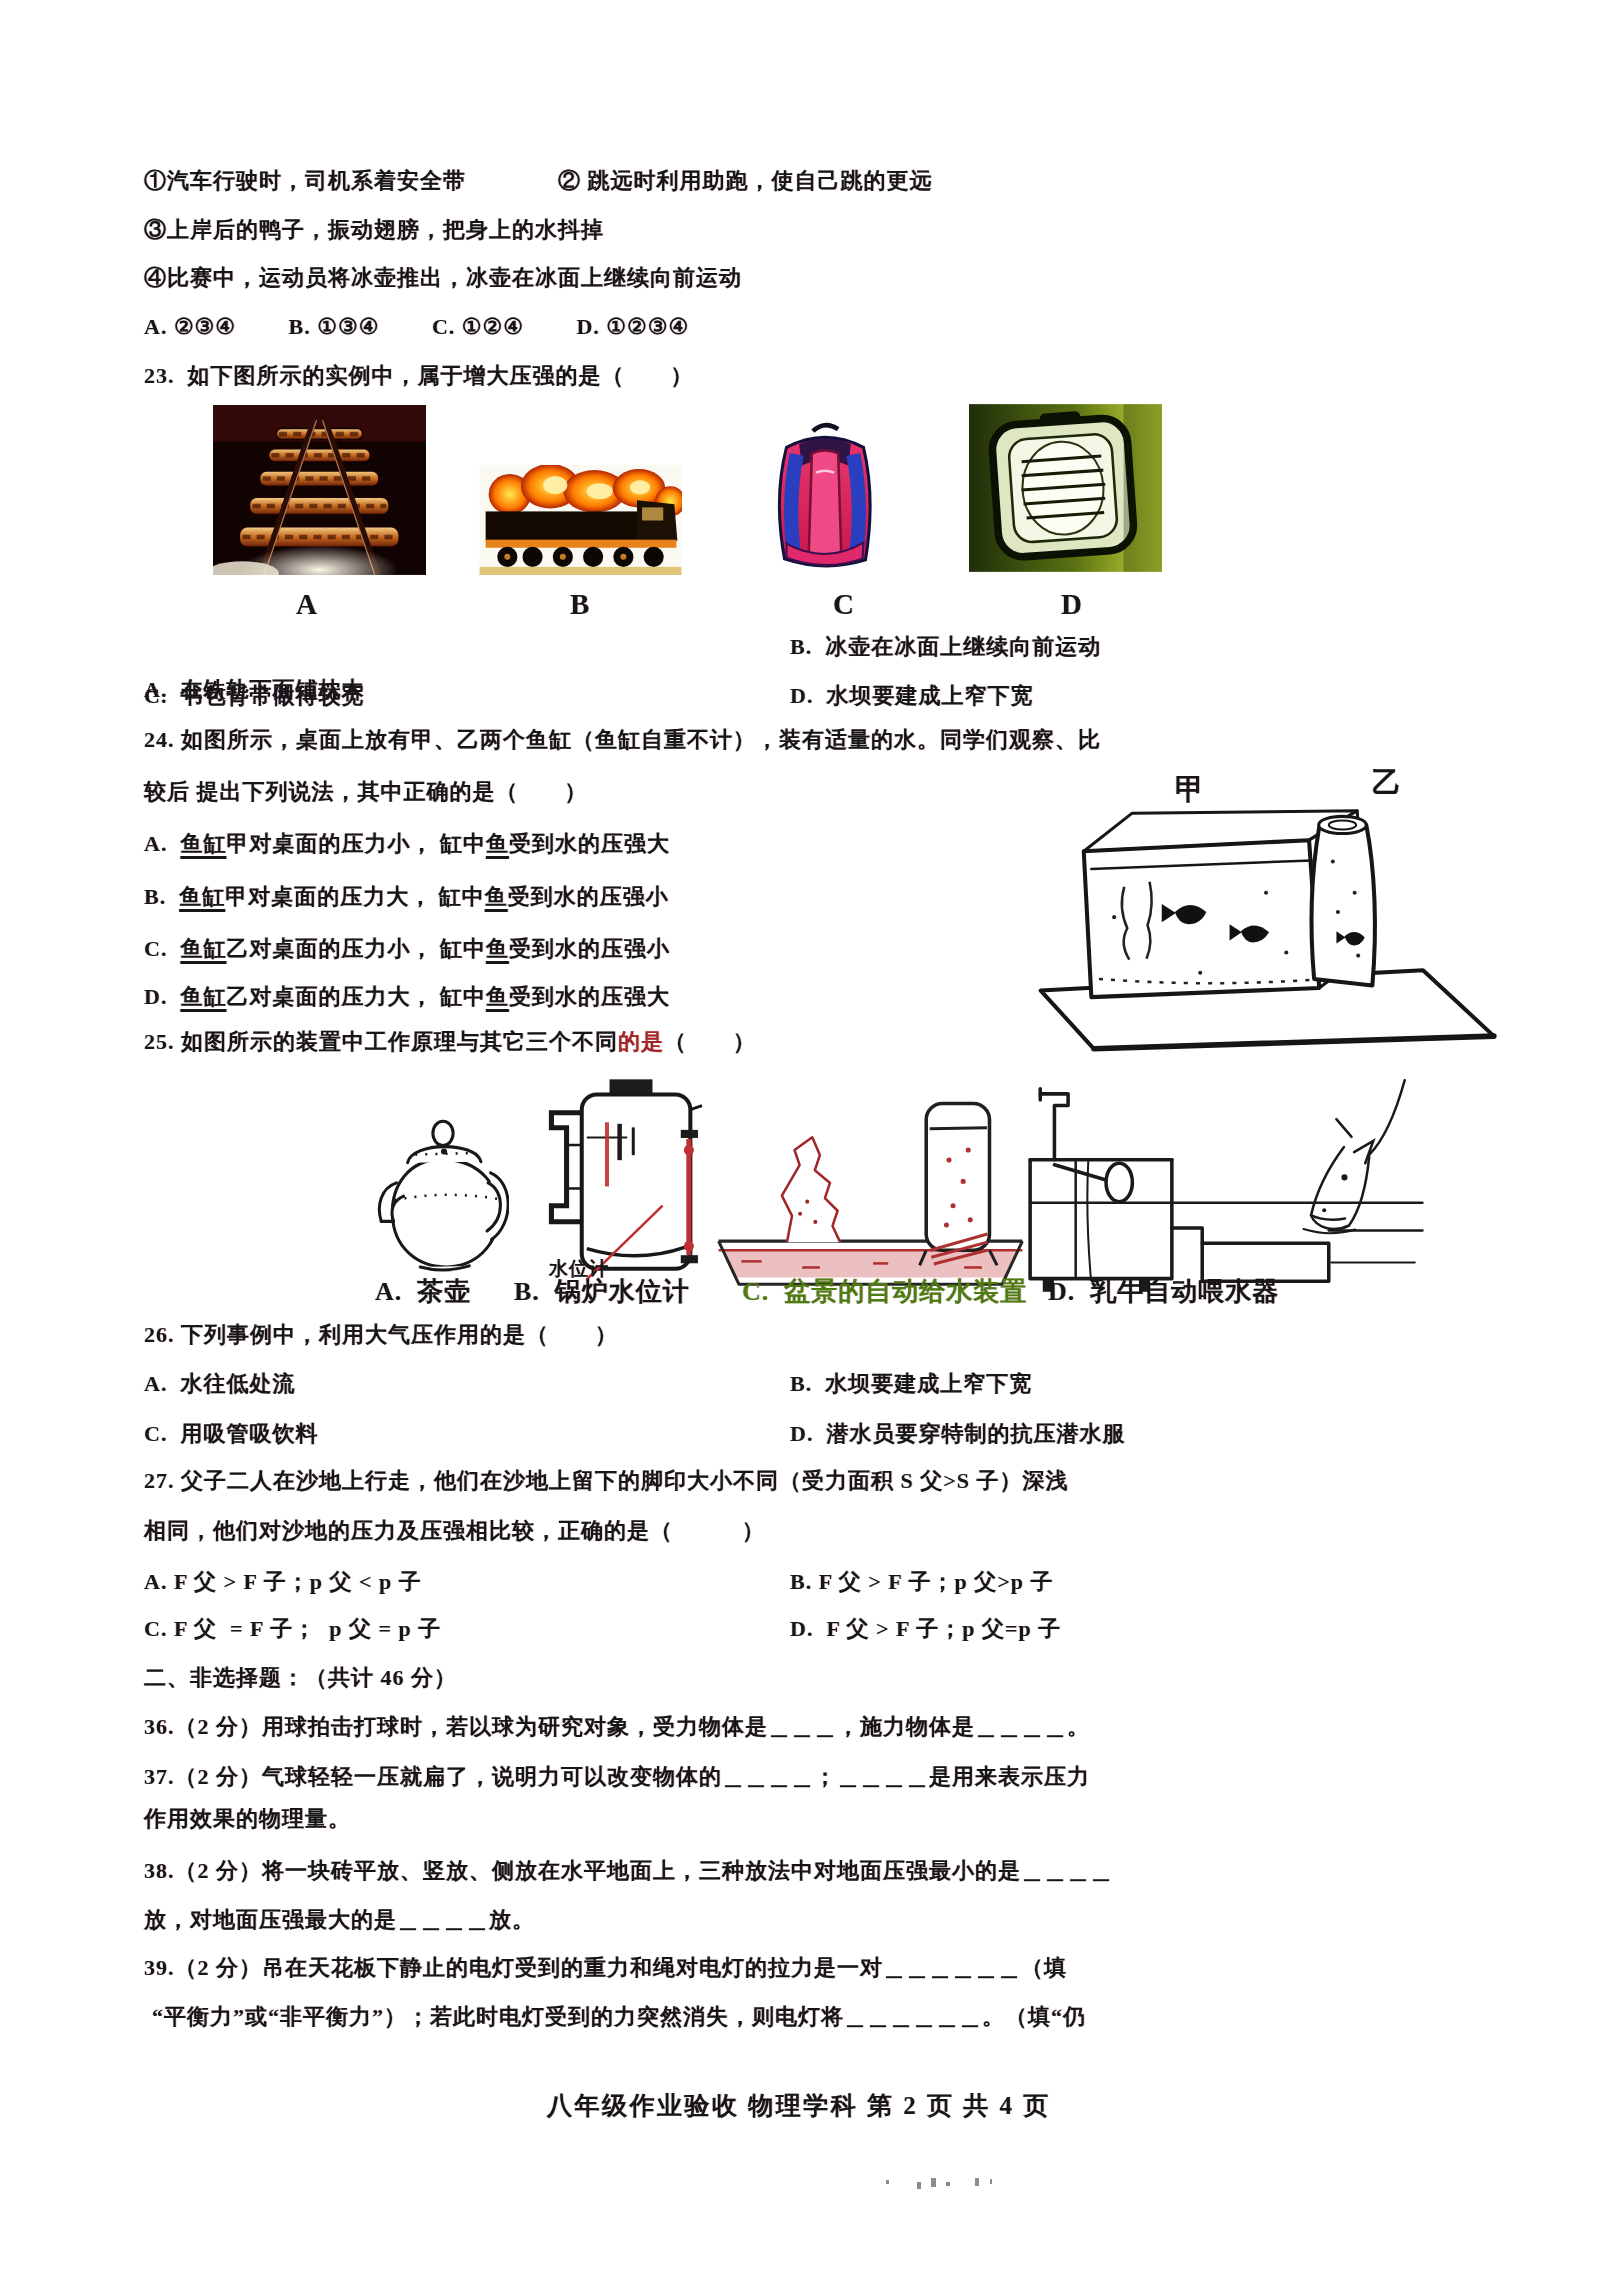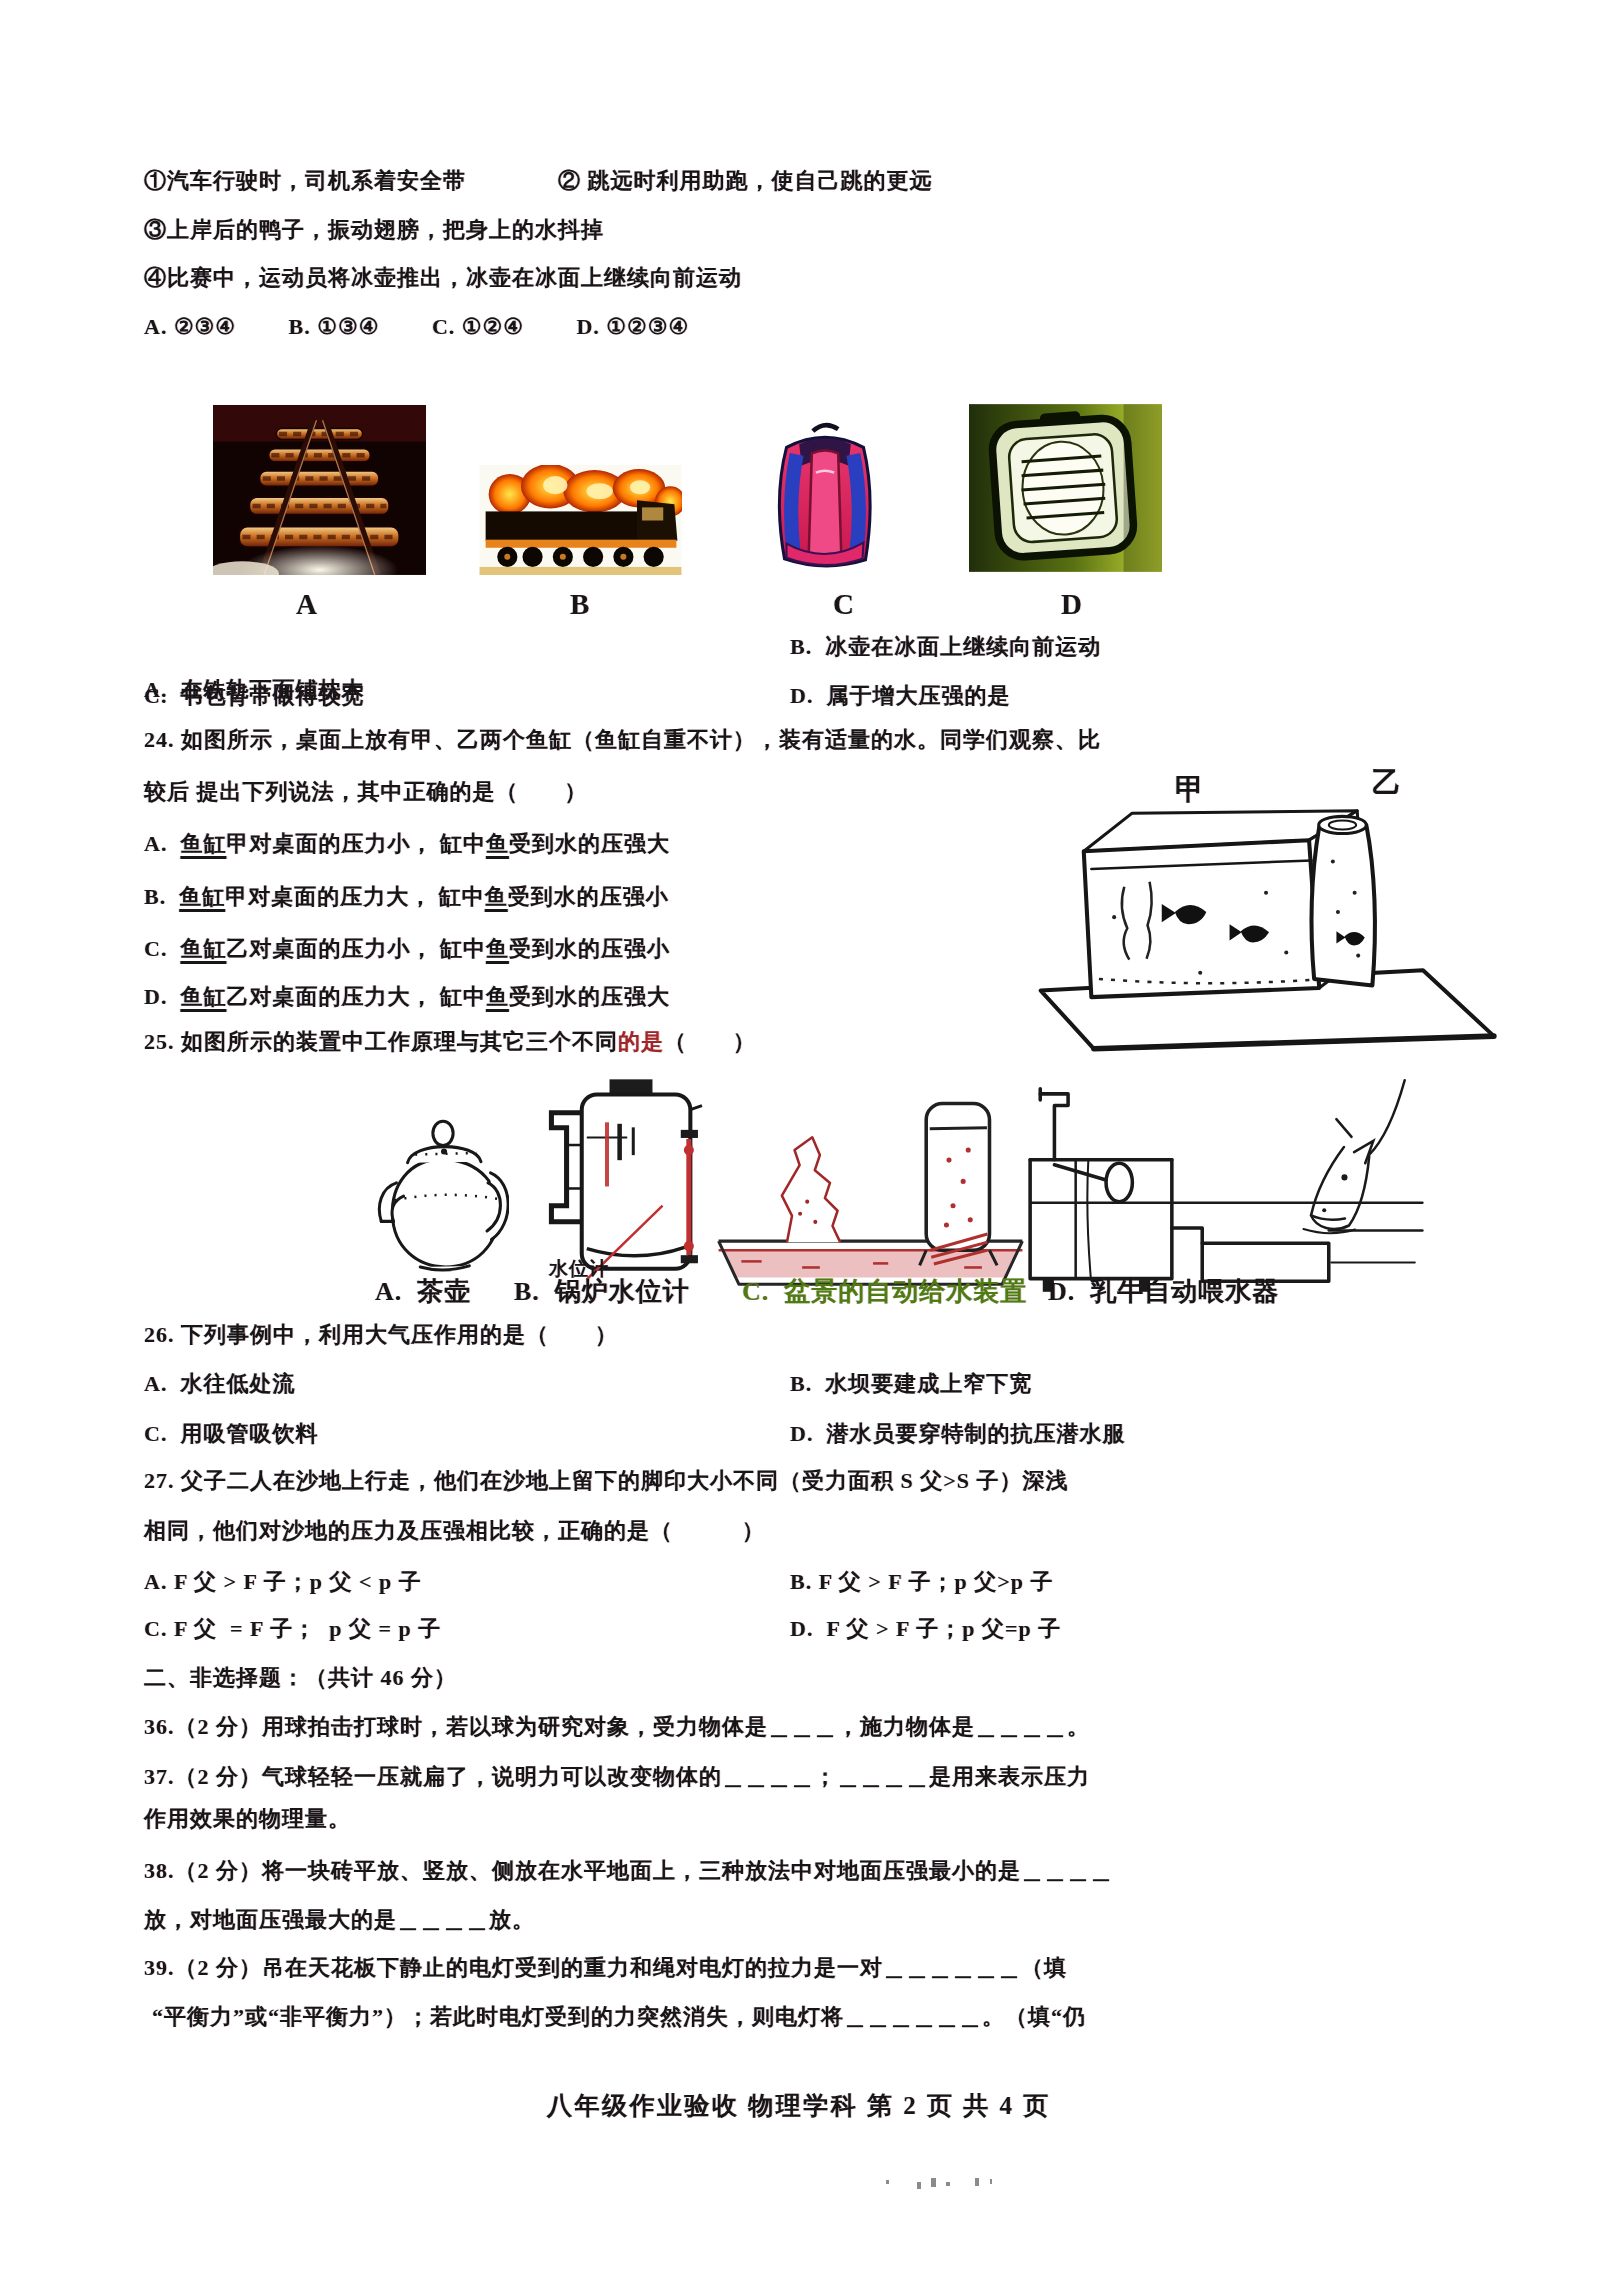"23. 如下图所示的实例中，属于增大压强的是（ ）" div.line { html: none -> <div>23. 如下图所示的实例中，属于增大压强的是（ ）</div> }
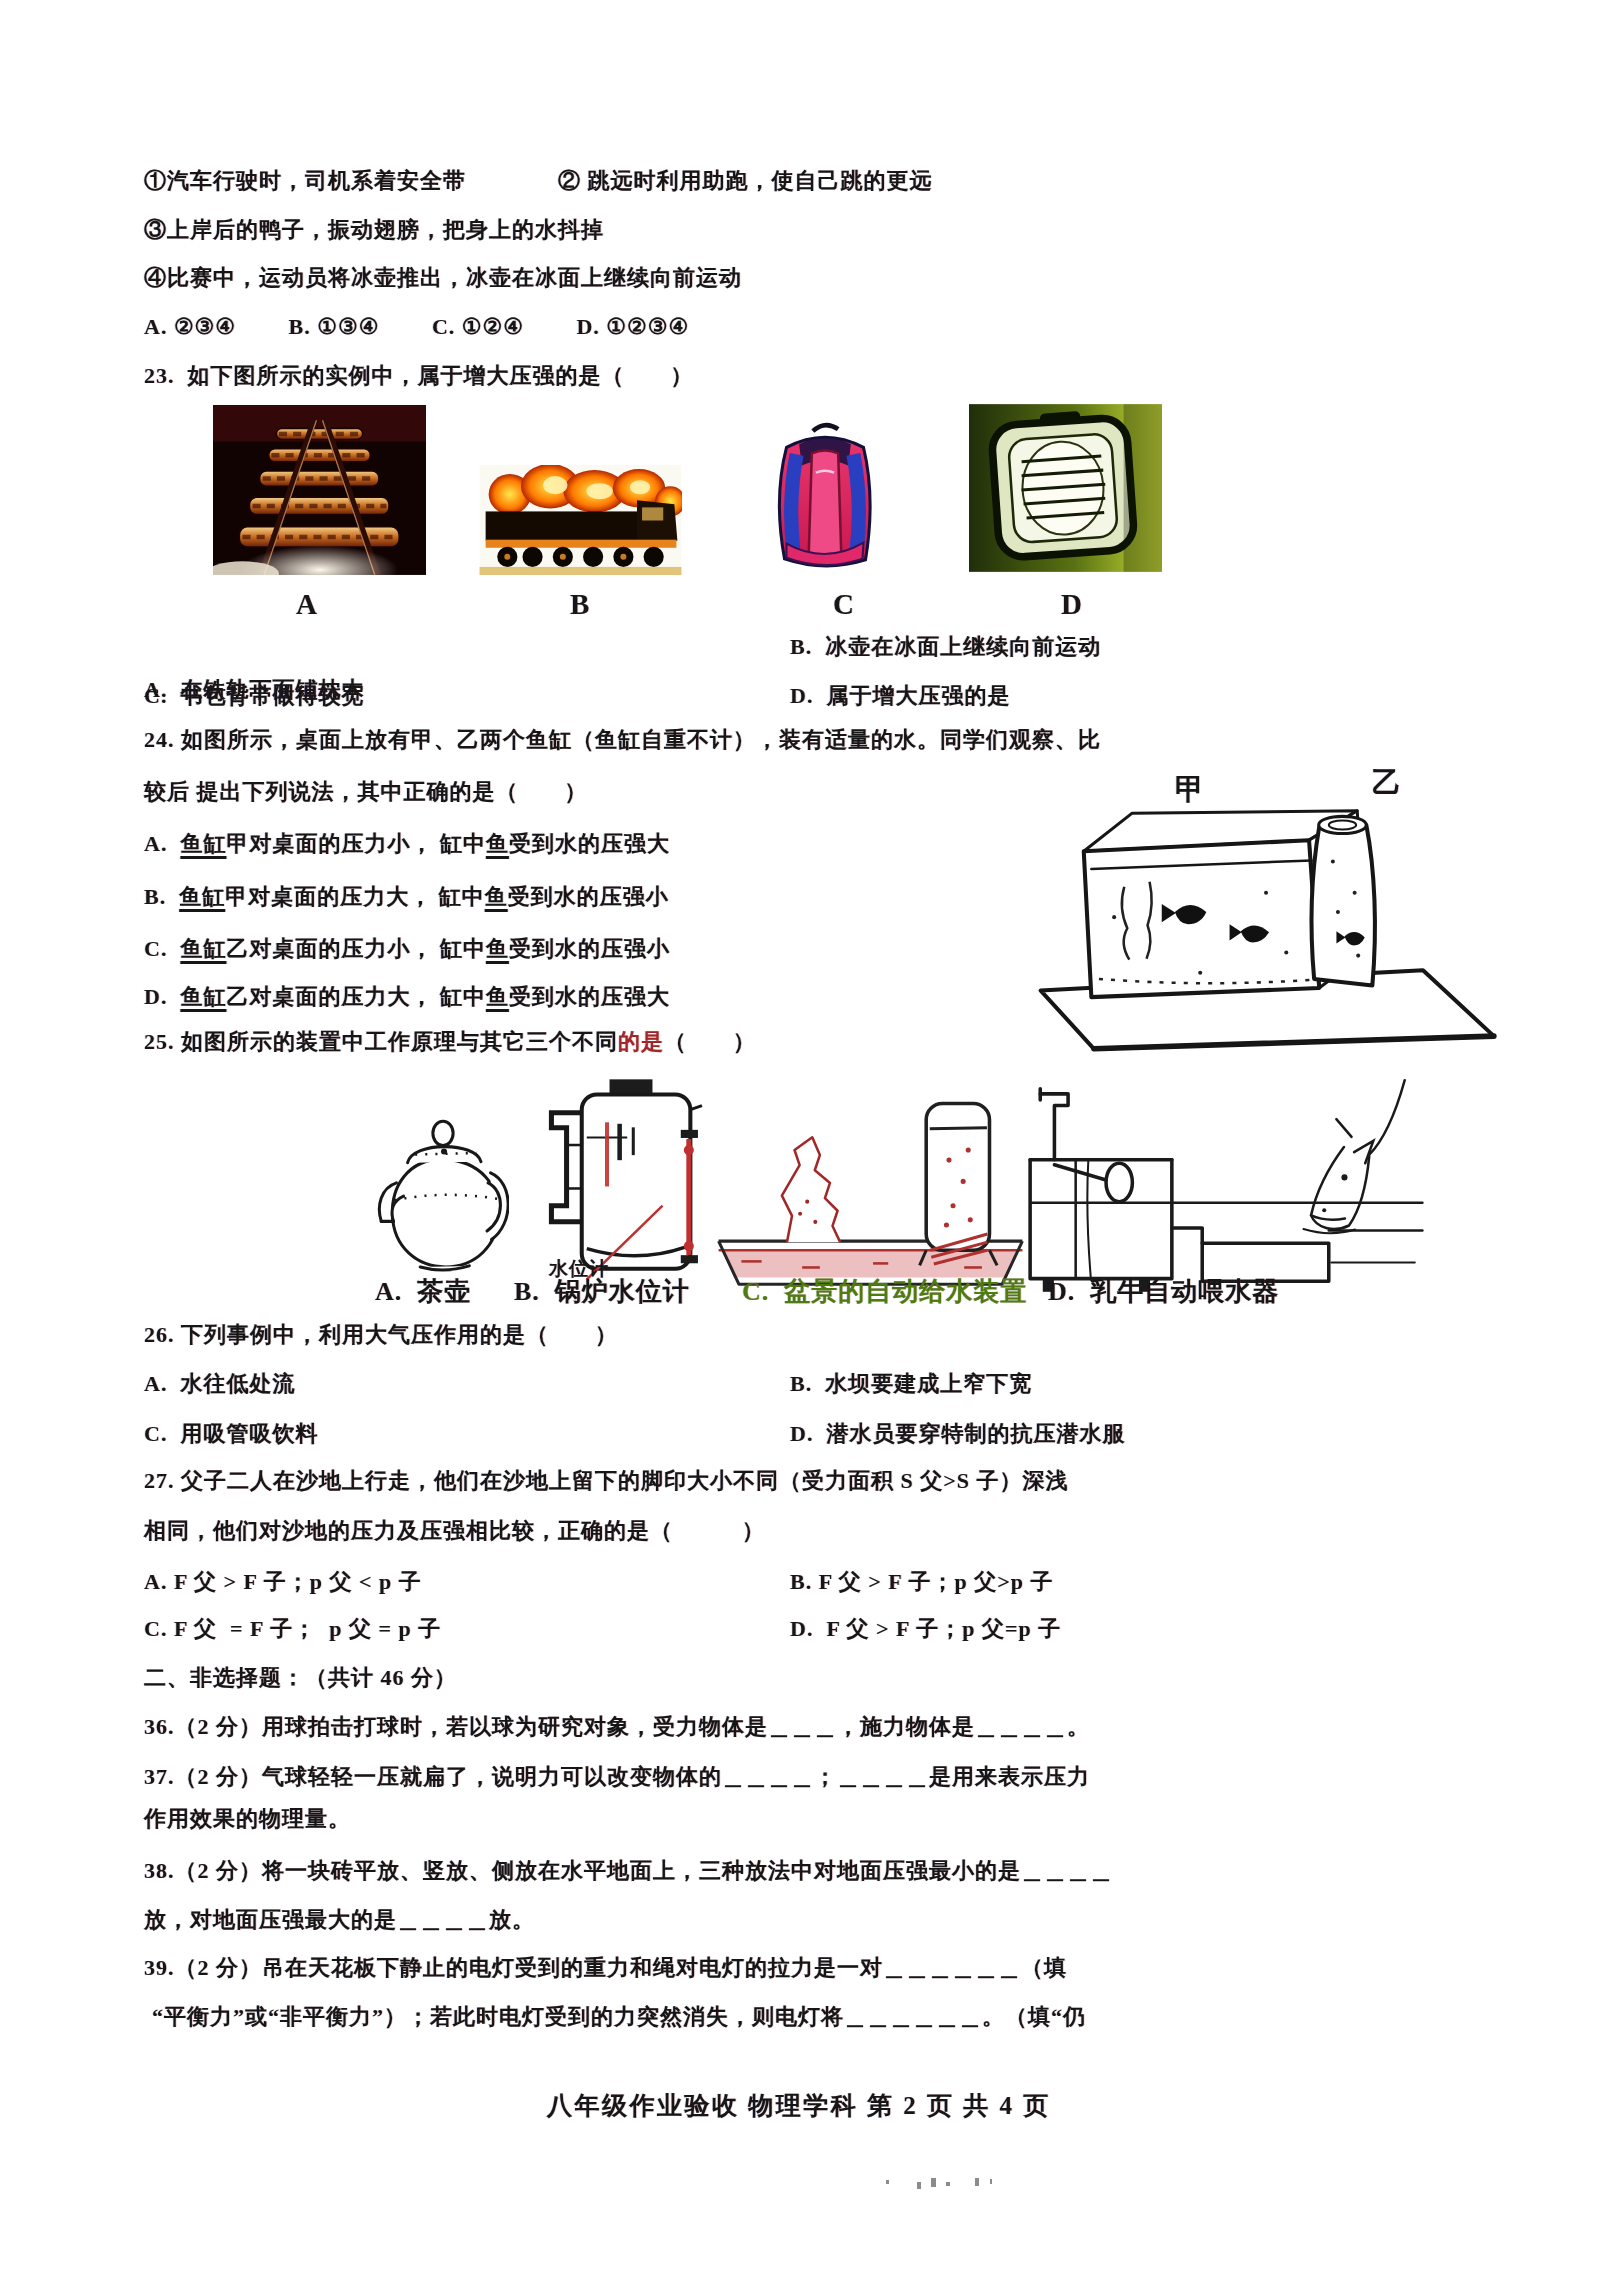"D. 属于增大压强的是" div.line { text: 属于增大压强的是 -> 水坝要建成上窄下宽 }
